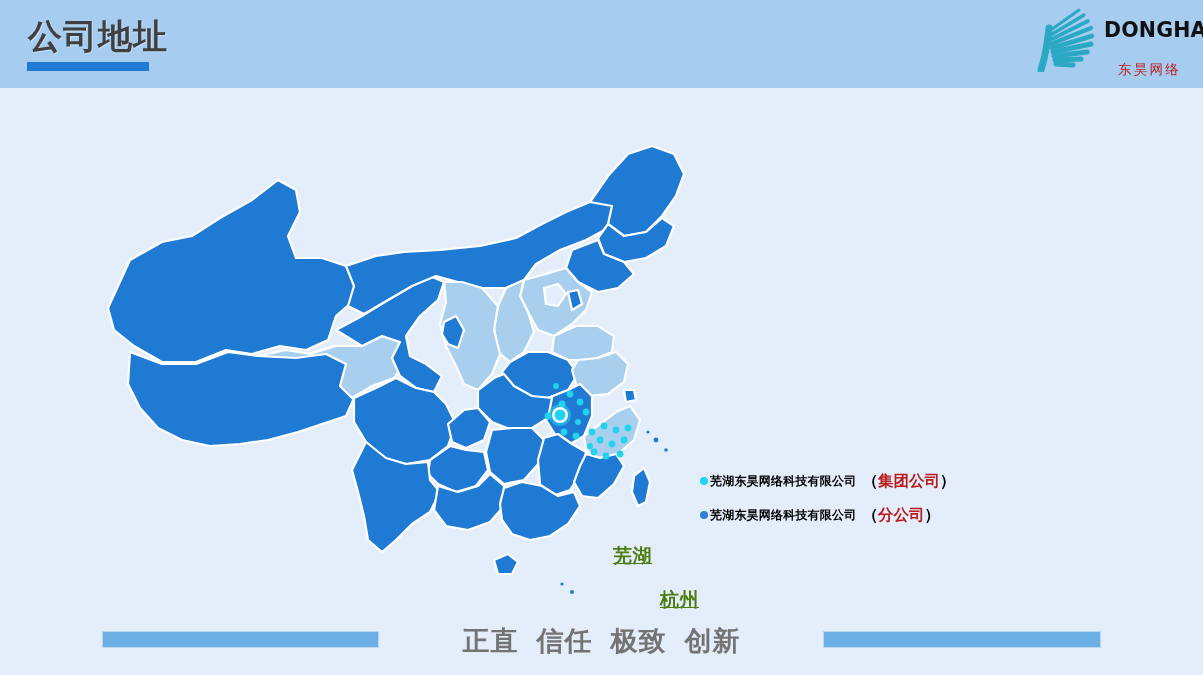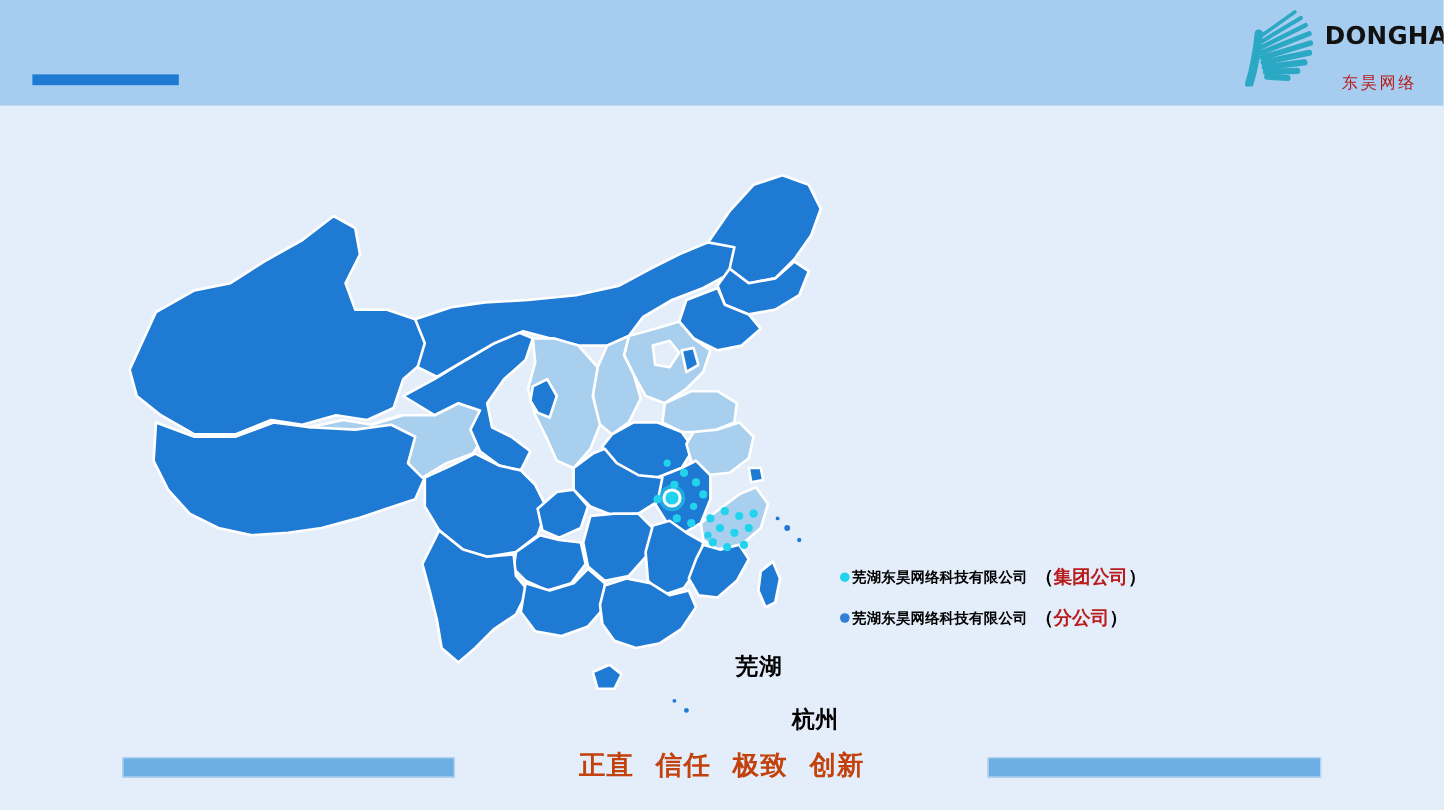"公司地址" div.page-title { html: none -> <div>公司地址</div> }
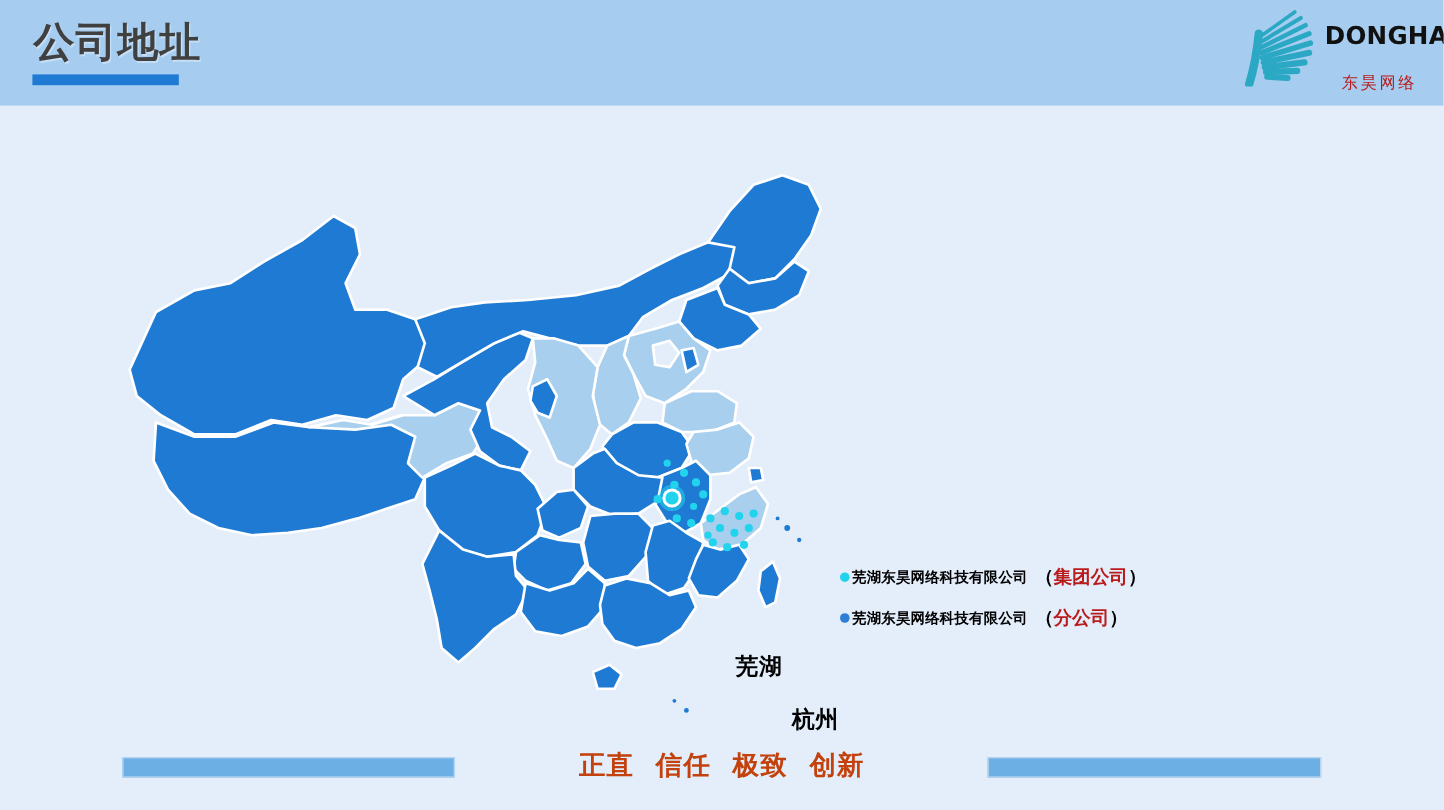"芜湖" .city-label { color: #000000 -> #4d7c0f; text-decoration: none -> underline }
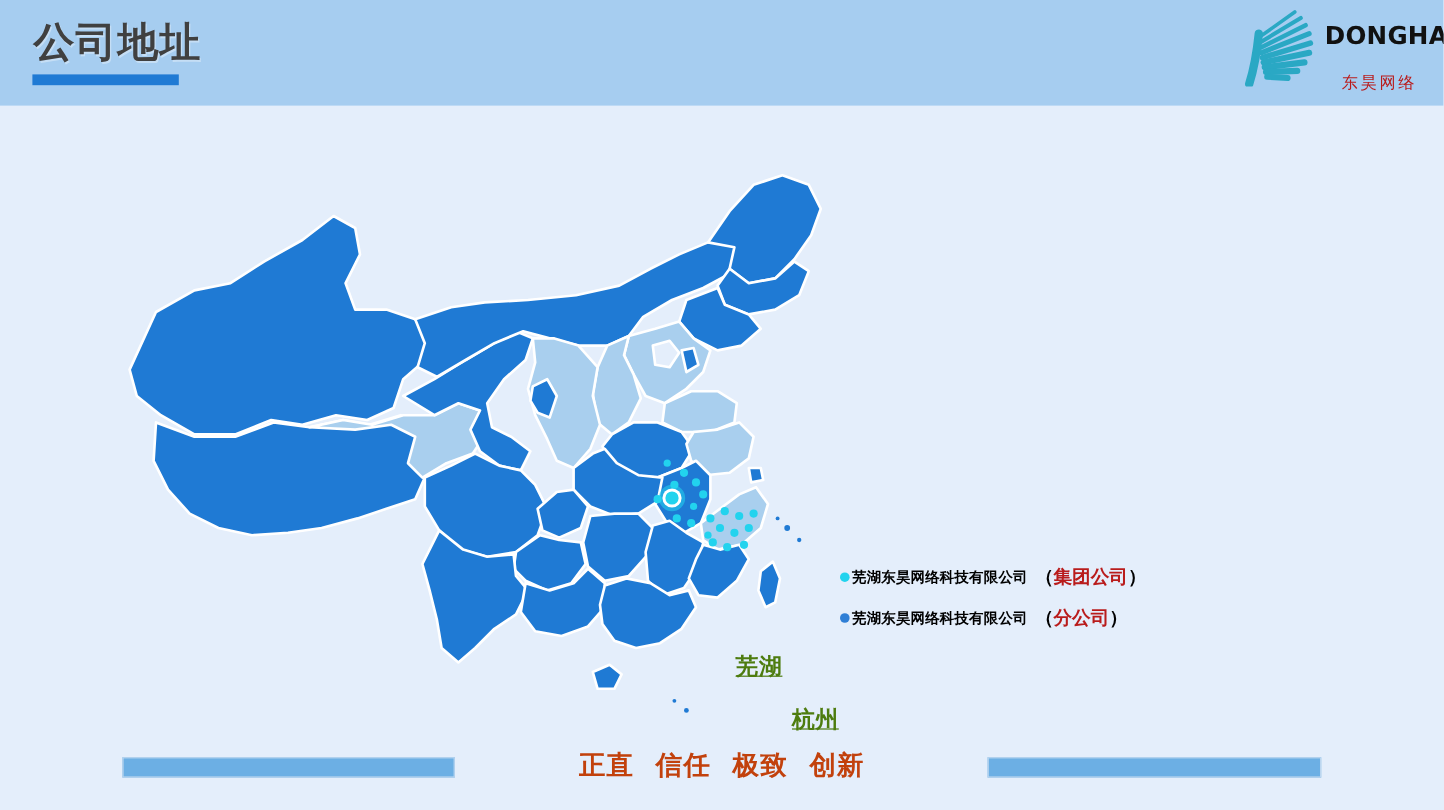"正直 信任 极致 创新" .footer-slogan { color: #c2410c -> #737373; font-size: 22px -> 27px }
